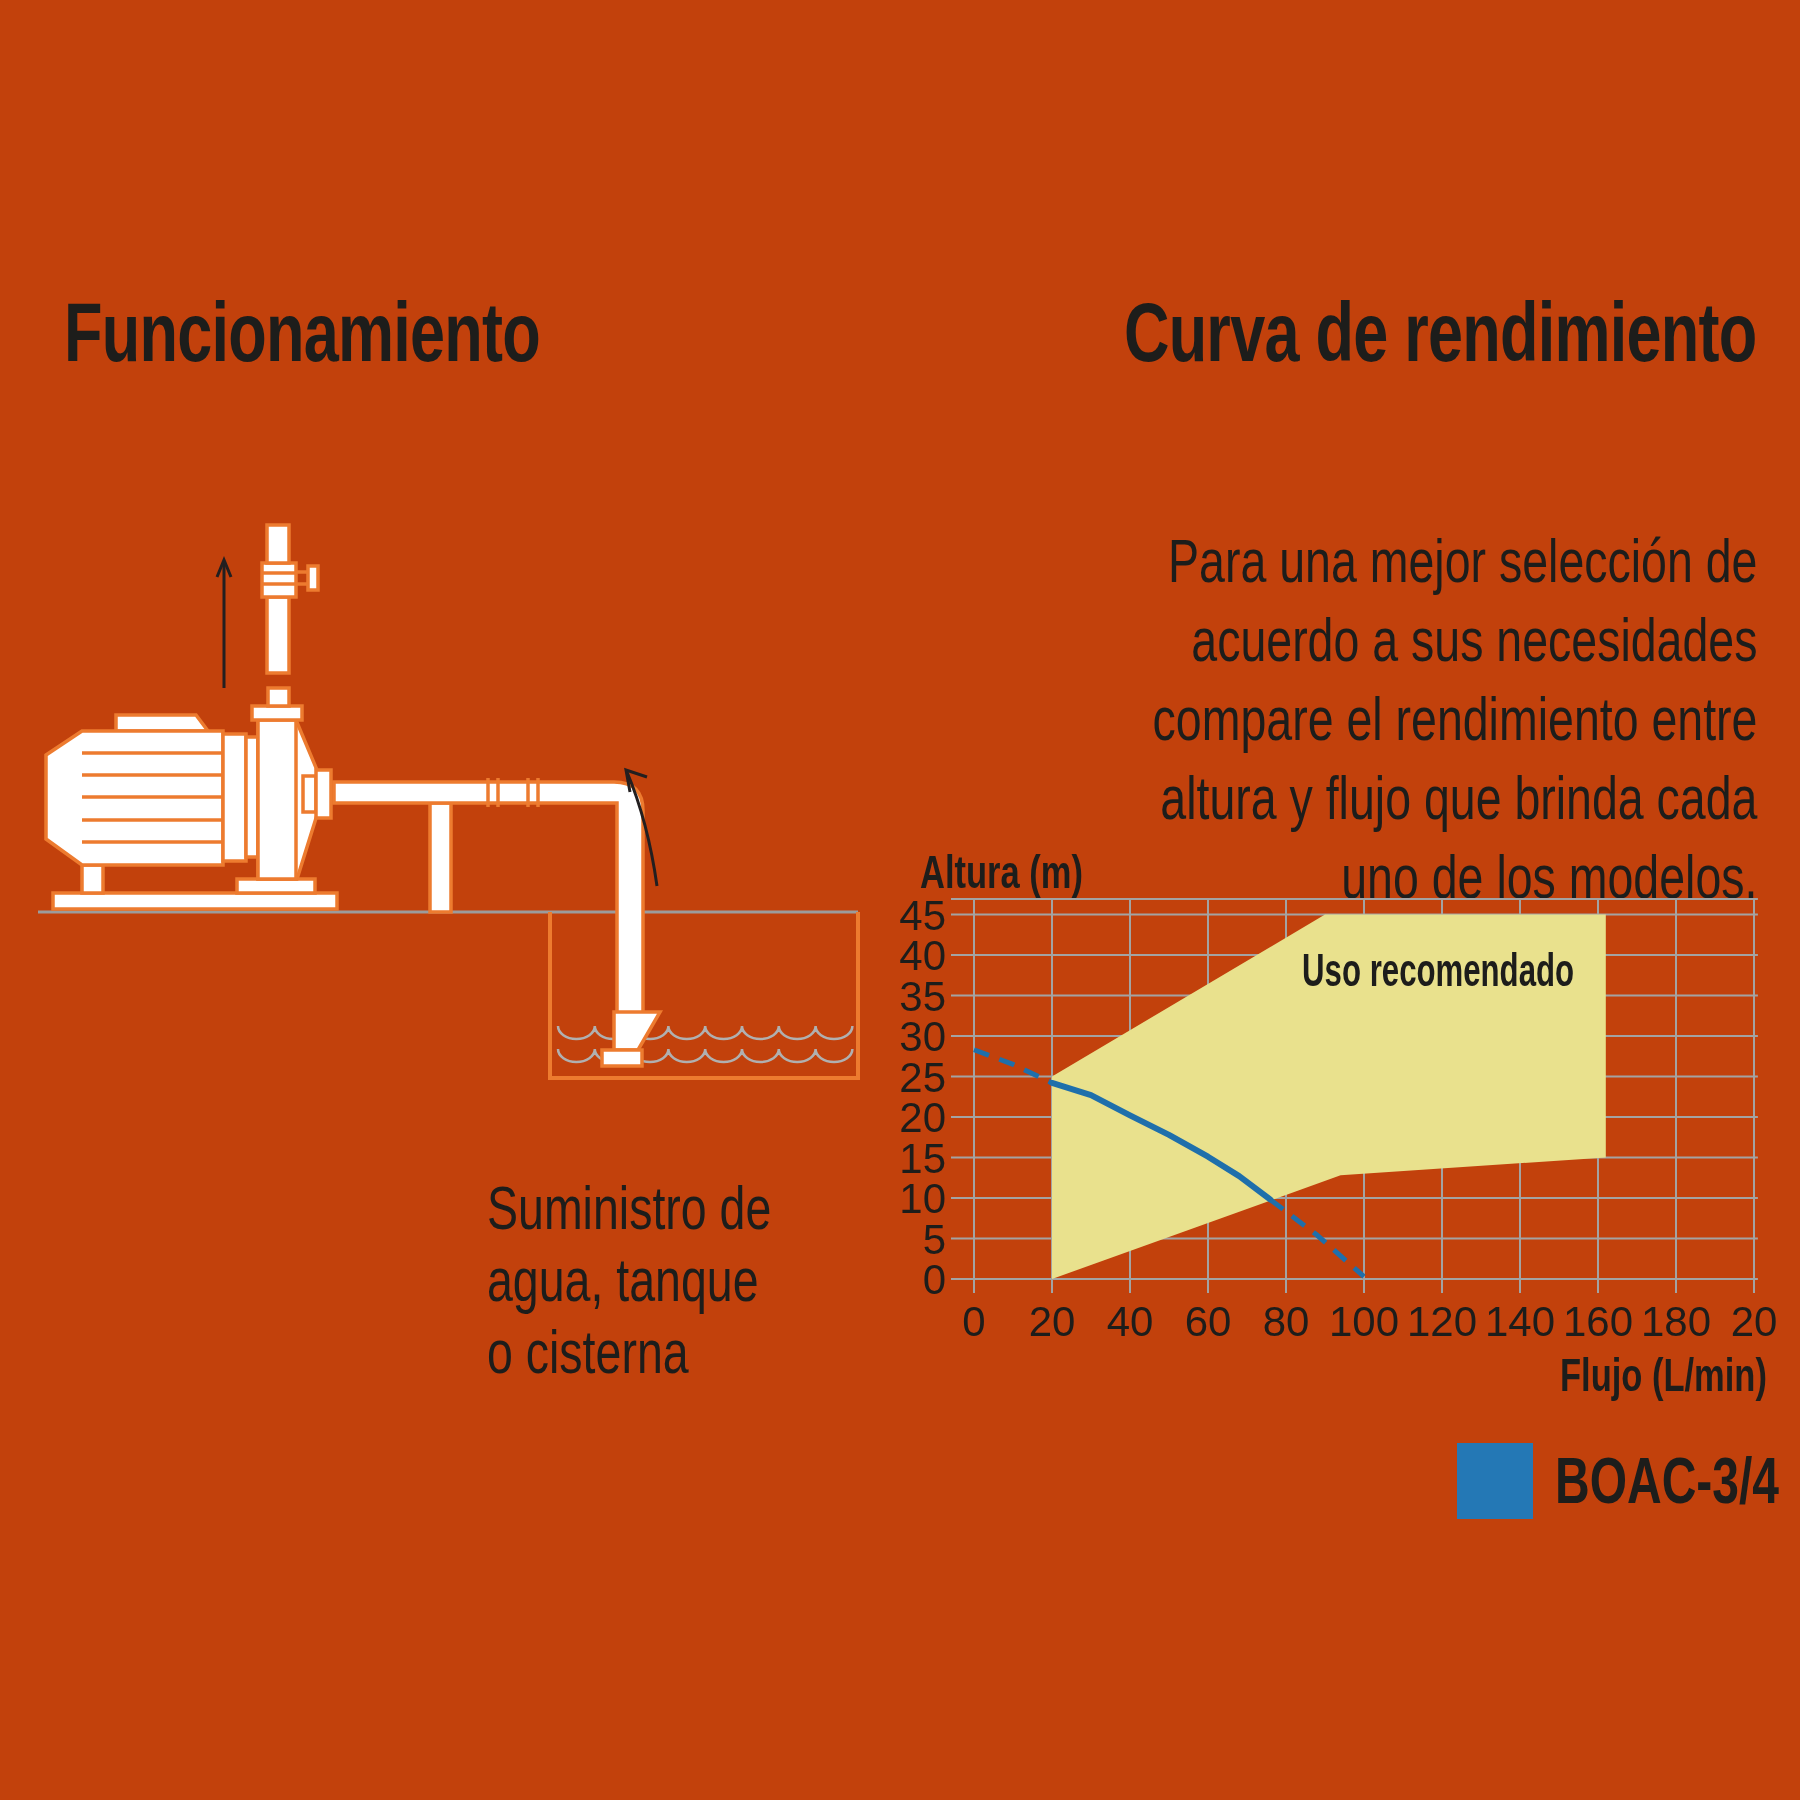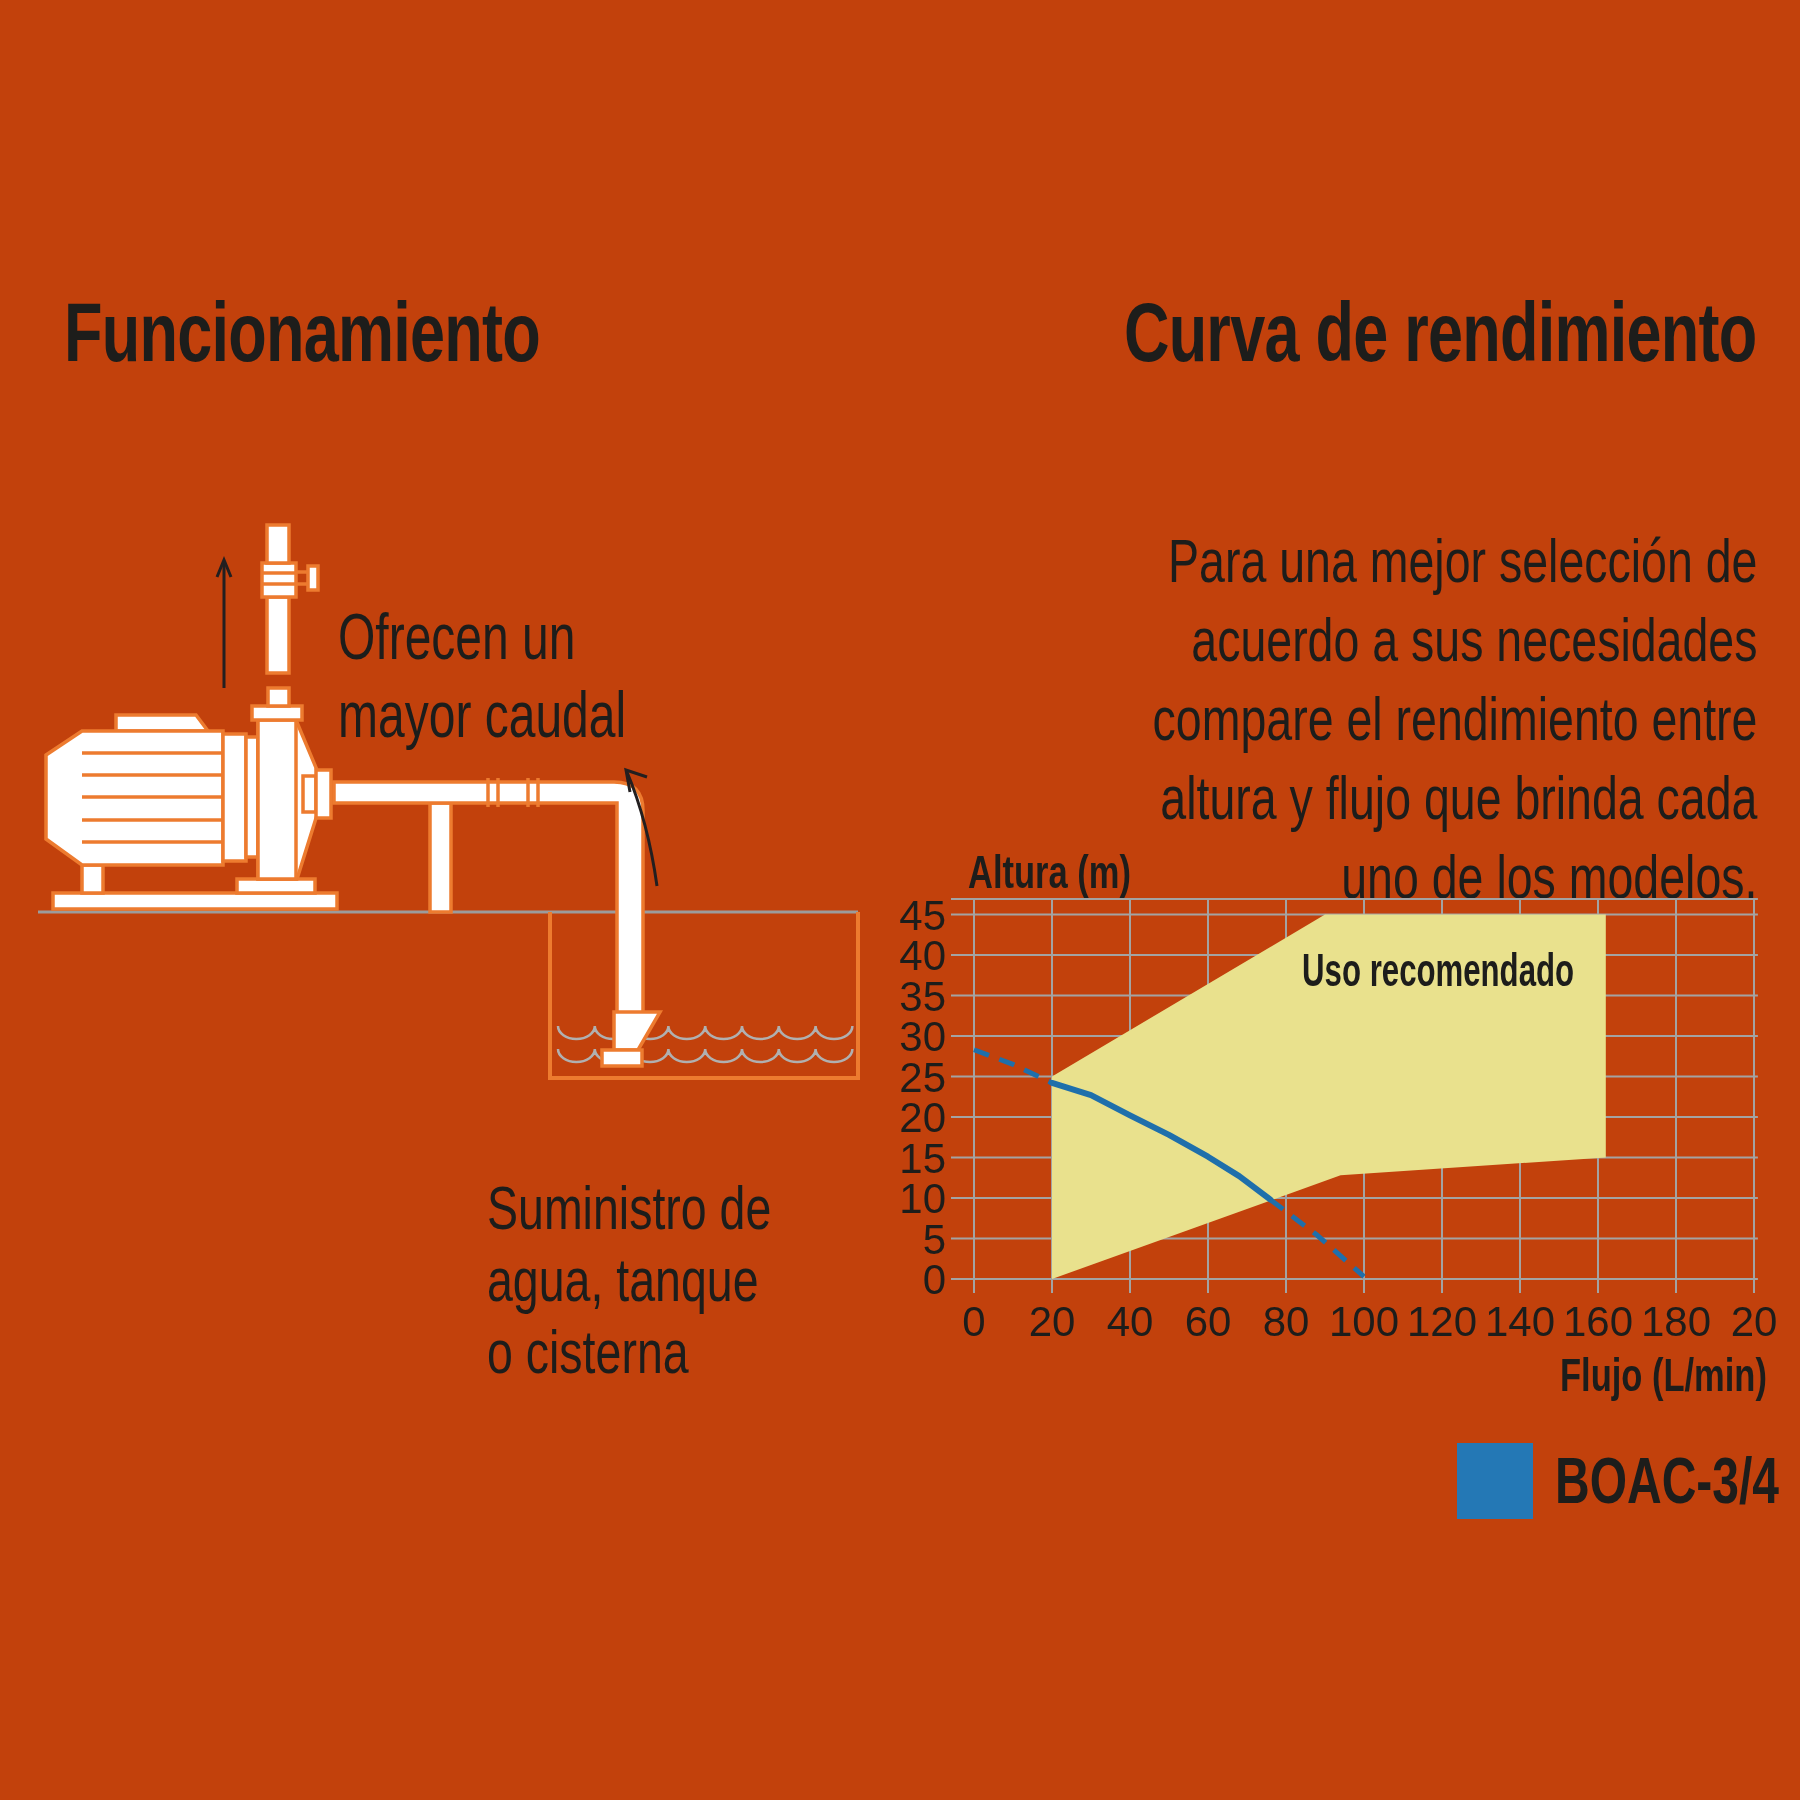"Ofrecen un" div.abs { html: <div> <div>Ofrecen un mayor caudal</div> </div> -> none }
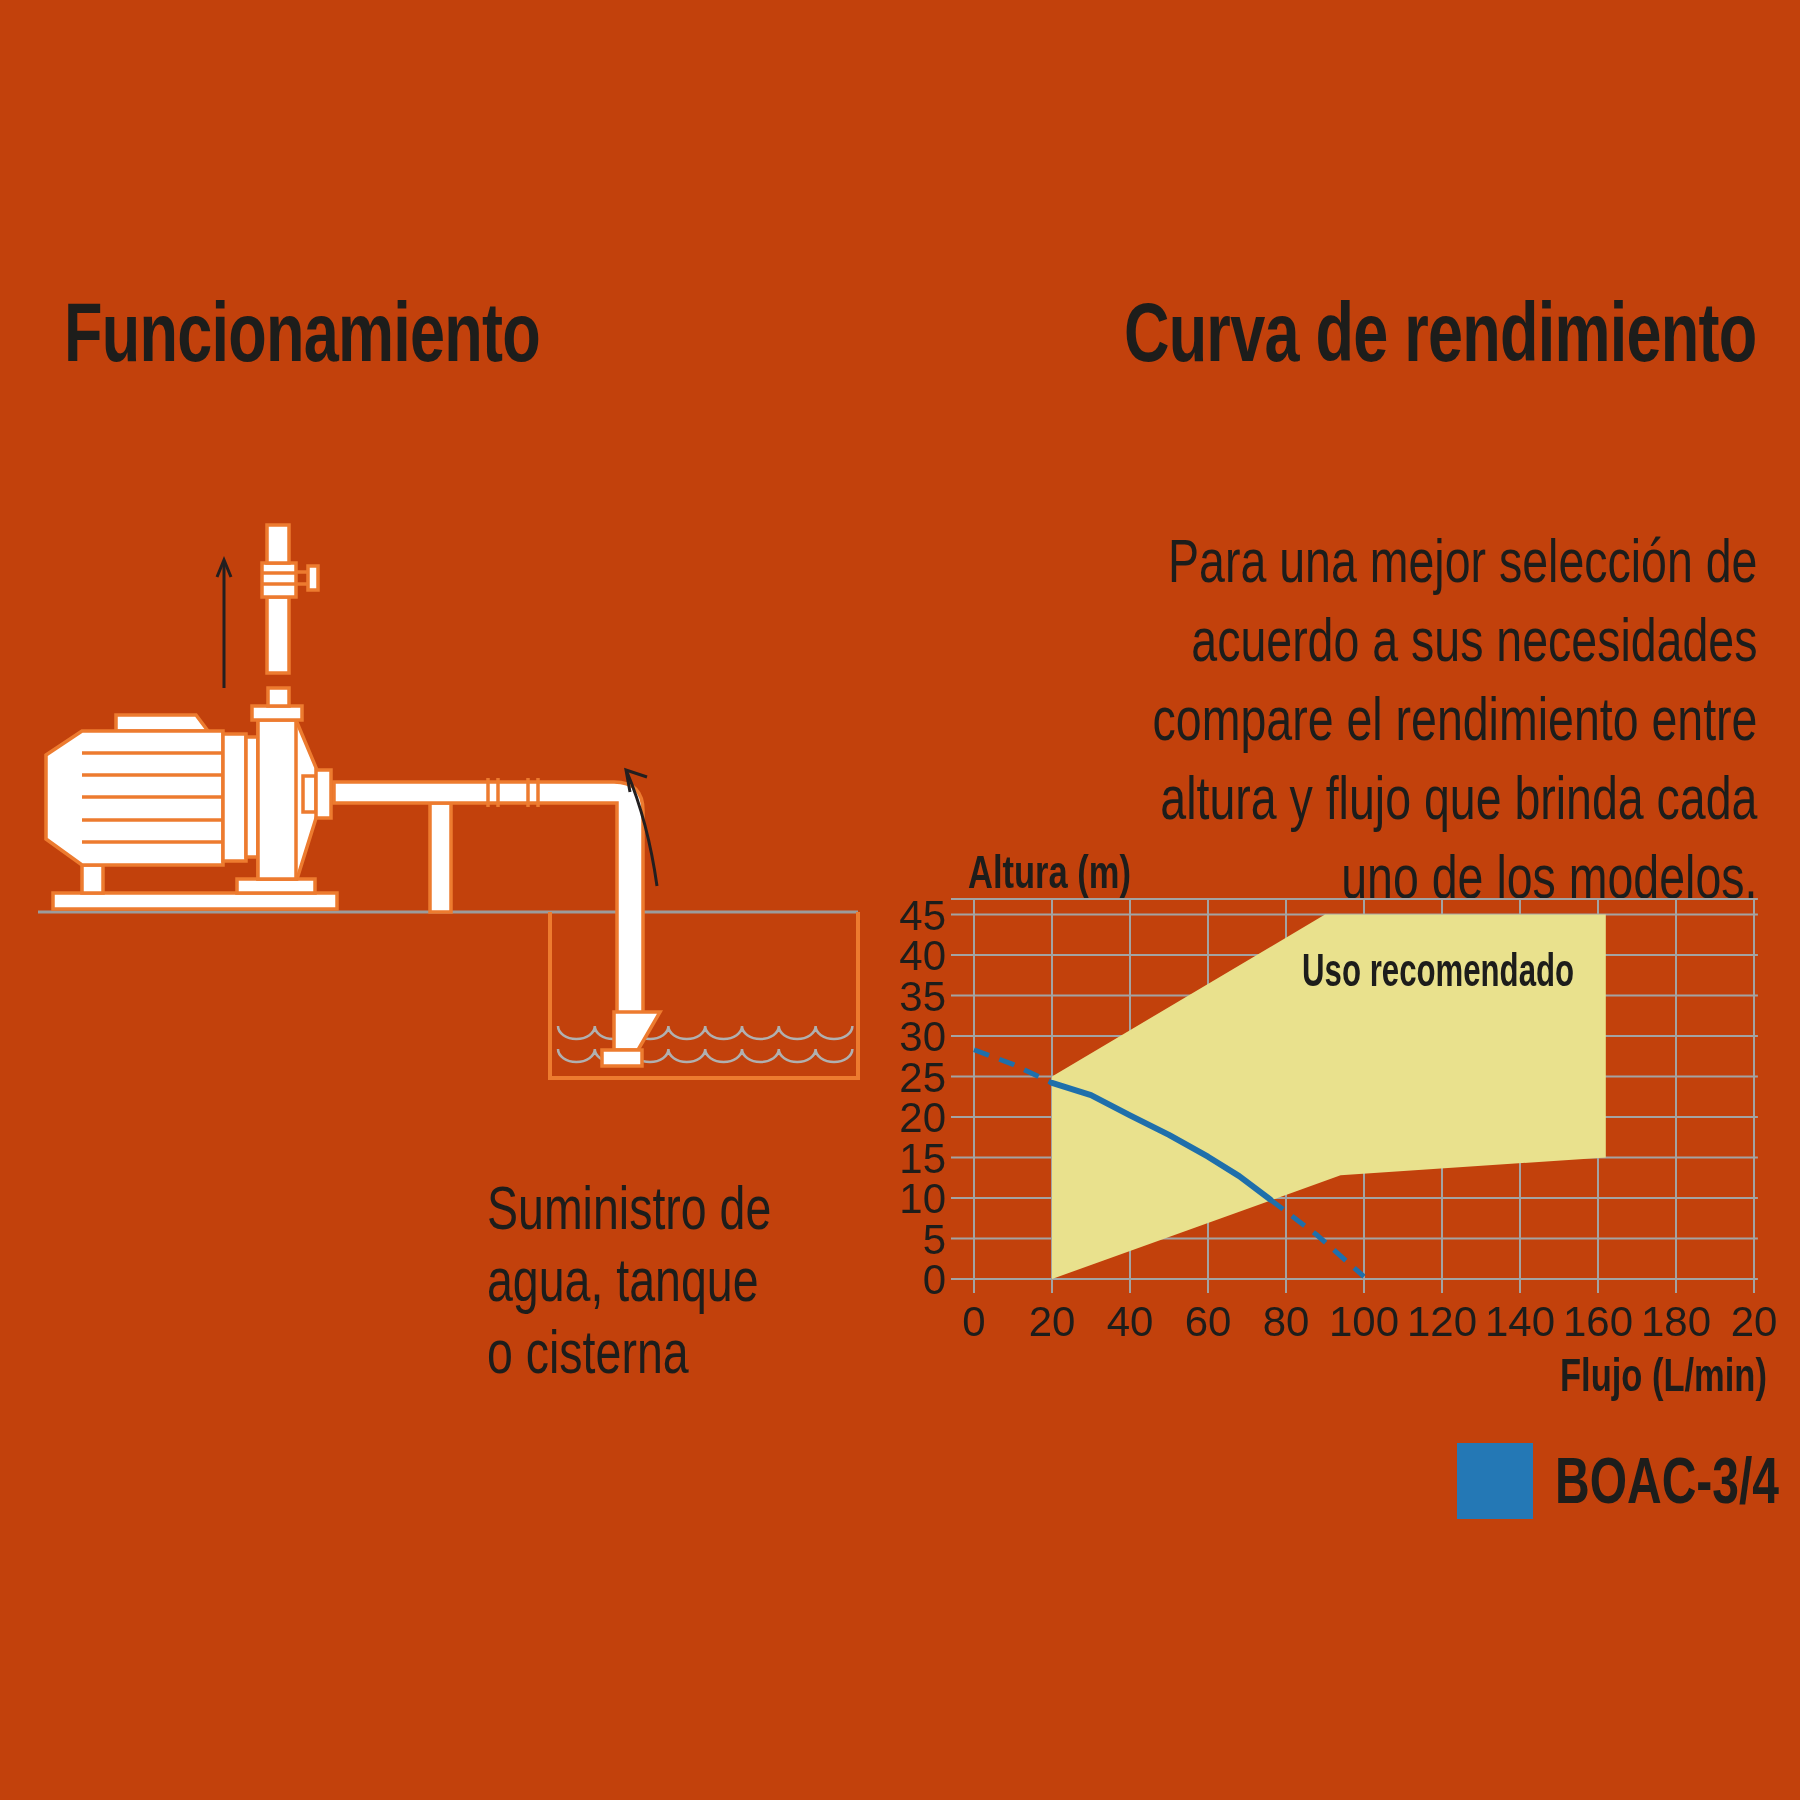"Altura (m)" .altura { left: 968px -> 920px }
